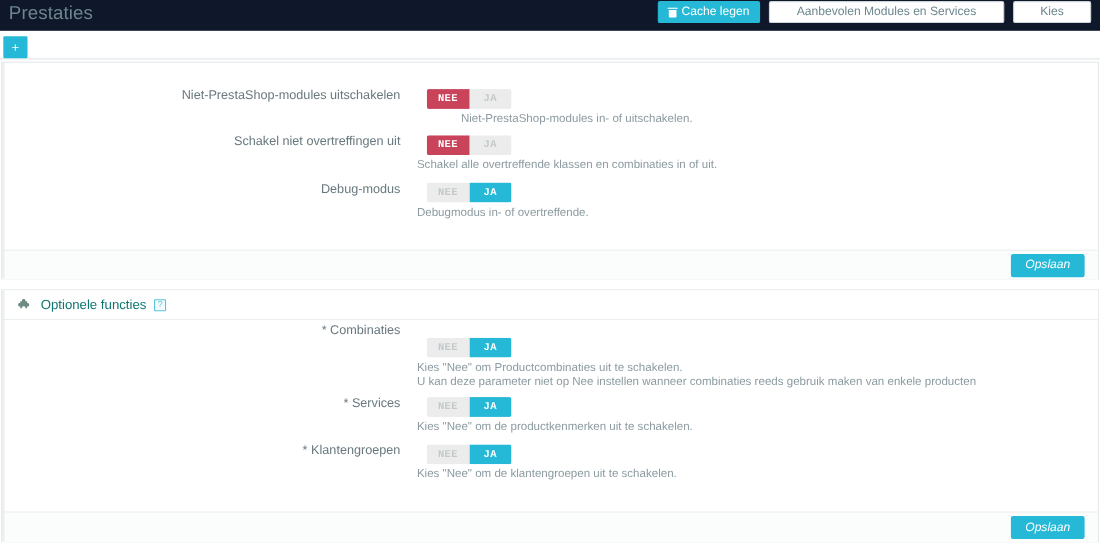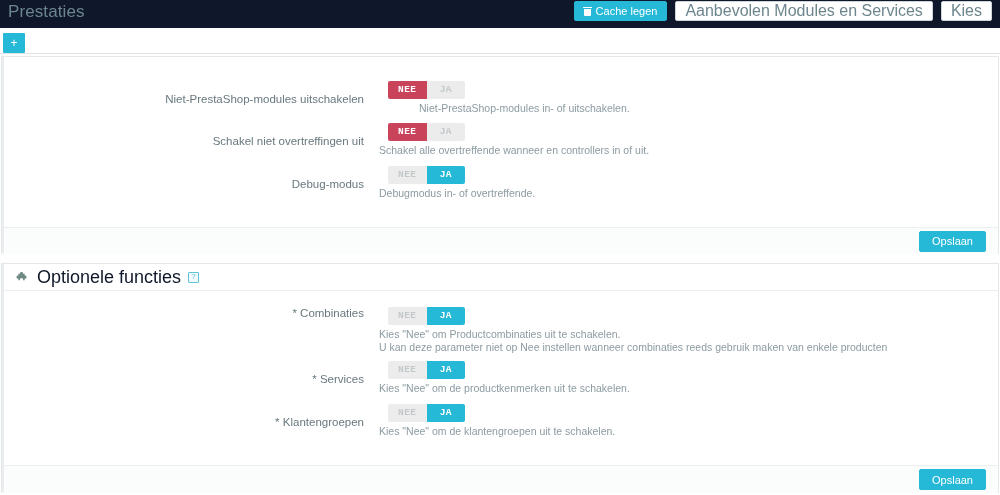"Aanbevolen Modules en Services" .btn-outline { font-size: 16px -> 11px; padding: 0 9px -> 0 24px }
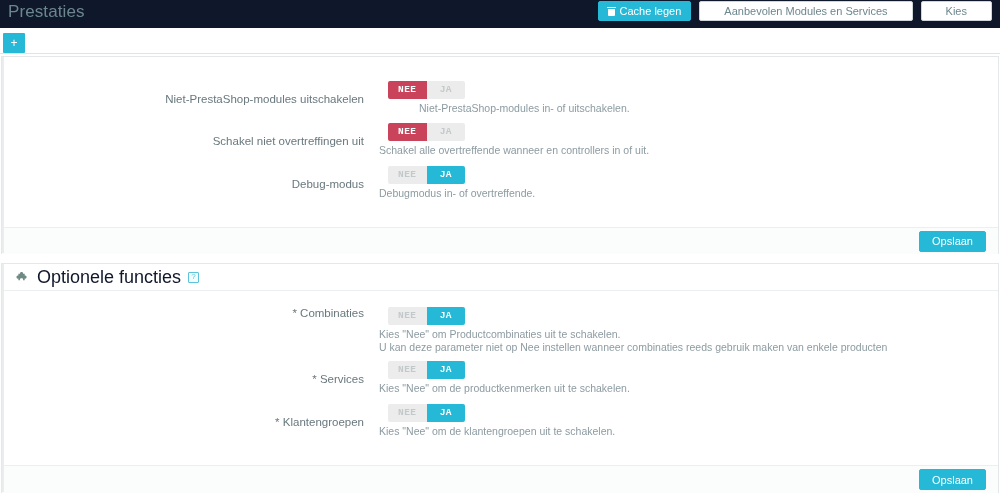"Niet-PrestaShop-modules uitschakelen" .row-label { margin-top: 12px -> none }
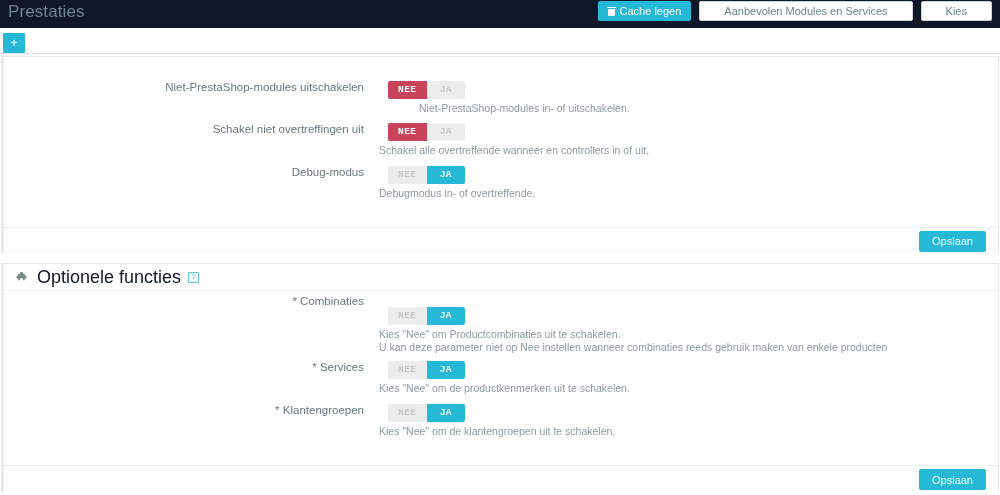"Schakel alle overtreffende wanneer en" div.row-hint { text: wanneer en controllers -> klassen en combinaties }
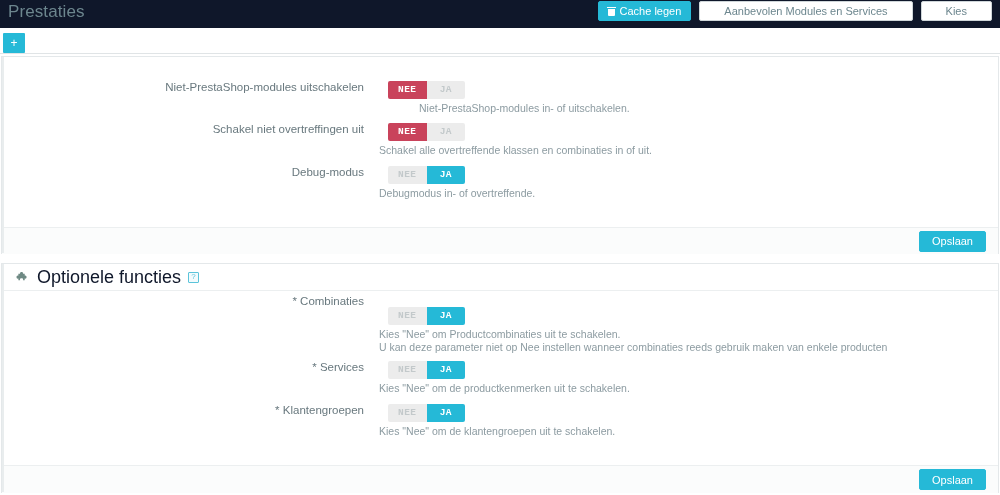"Opslaan" .panel-foot { font-style: none -> italic }
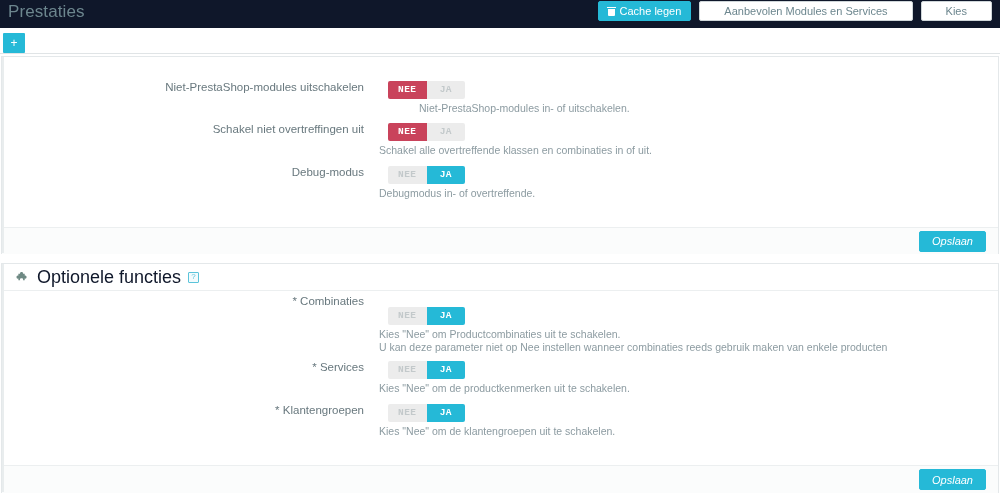"Optionele functies" .panel-head .title { color: #0f172a -> #0f766e; font-size: 18px -> 12px }
